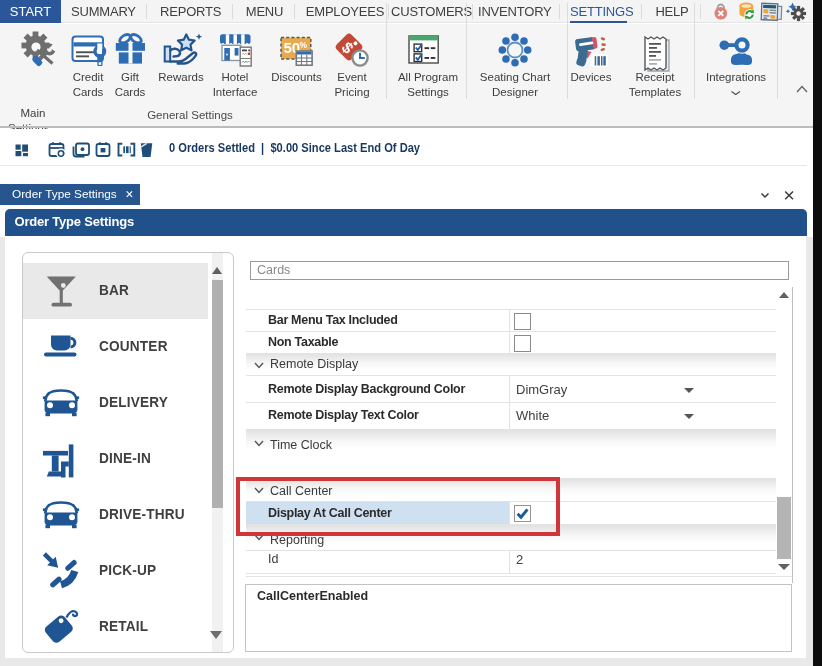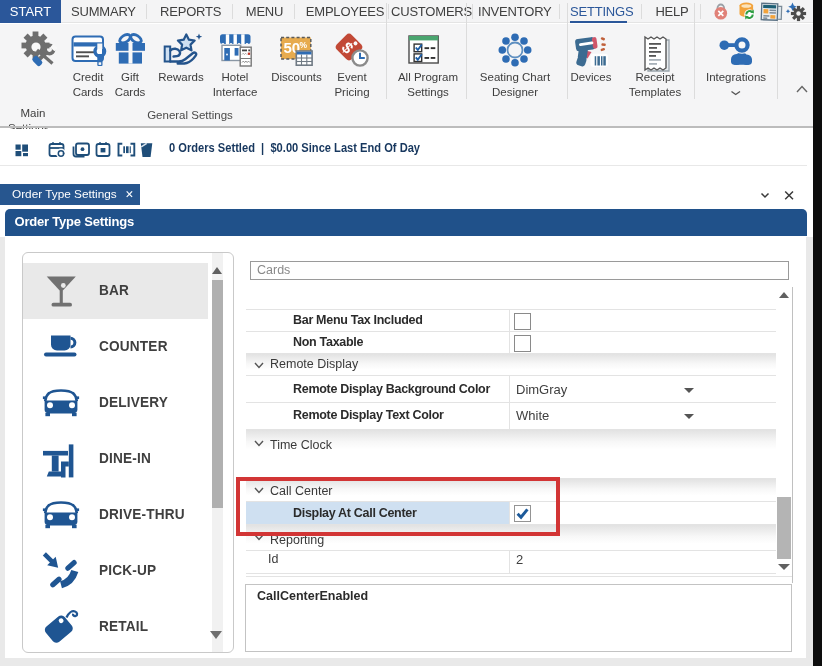"Bar Menu Tax Included" .pname { margin-left: 25px -> none }
